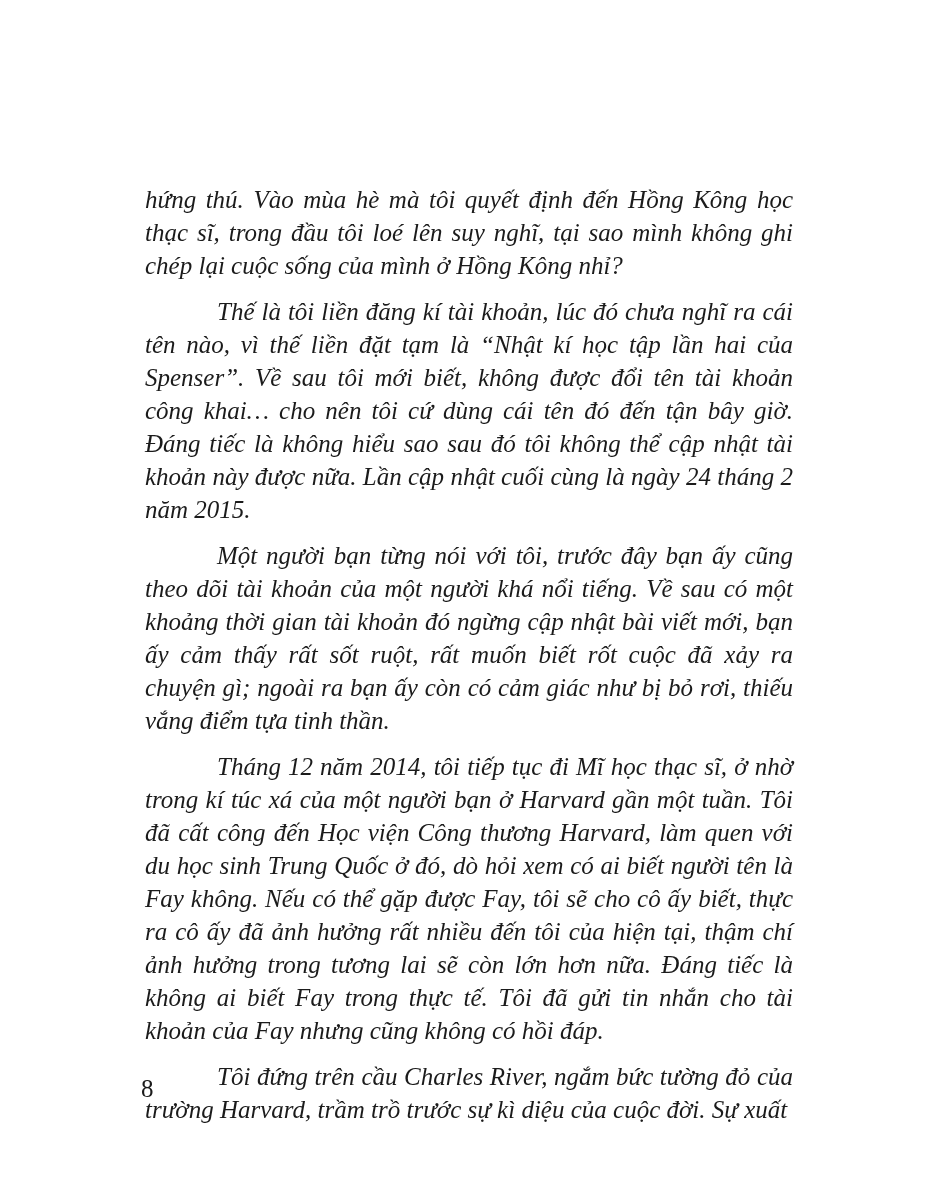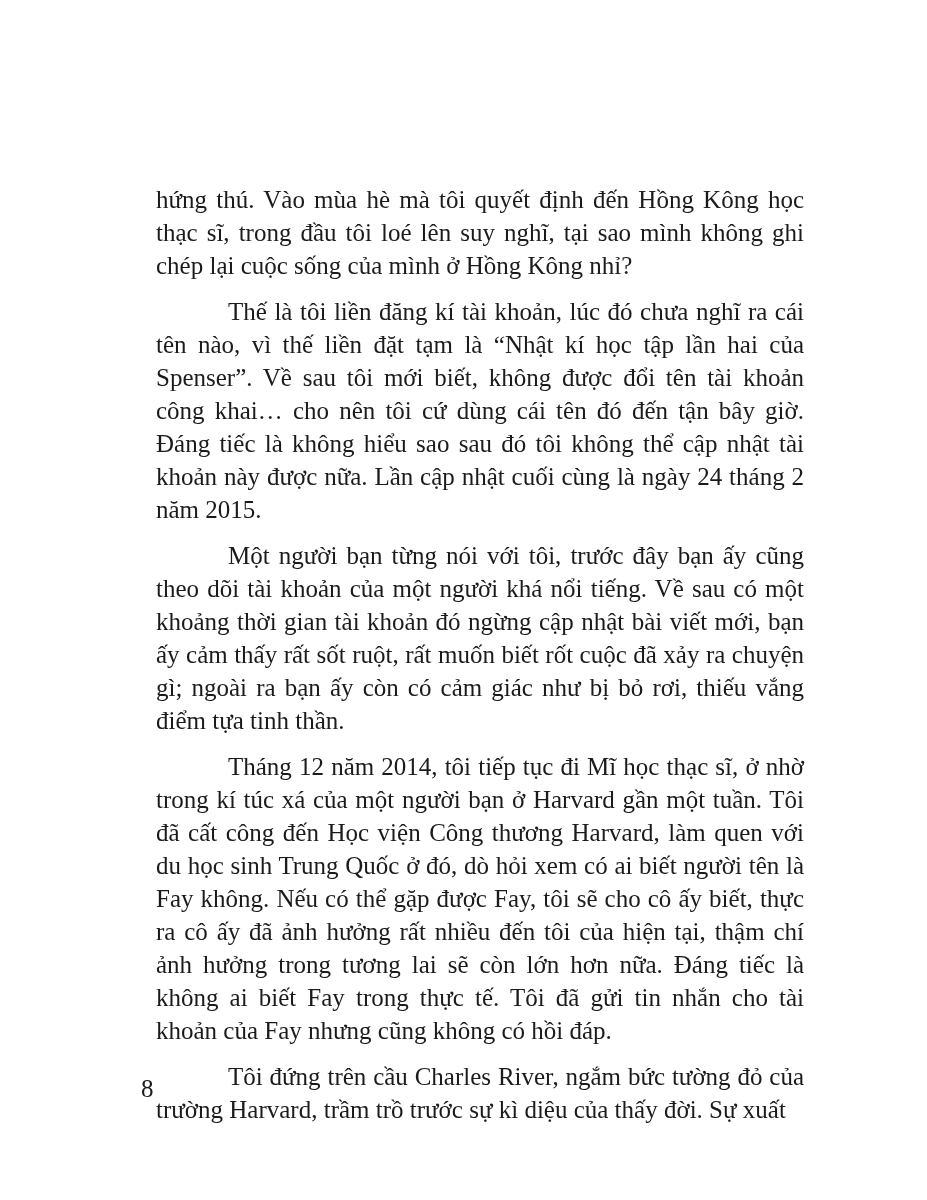"hứng thú. Vào mùa hè" .text-block { font-style: none -> italic; left: 156px -> 145px }
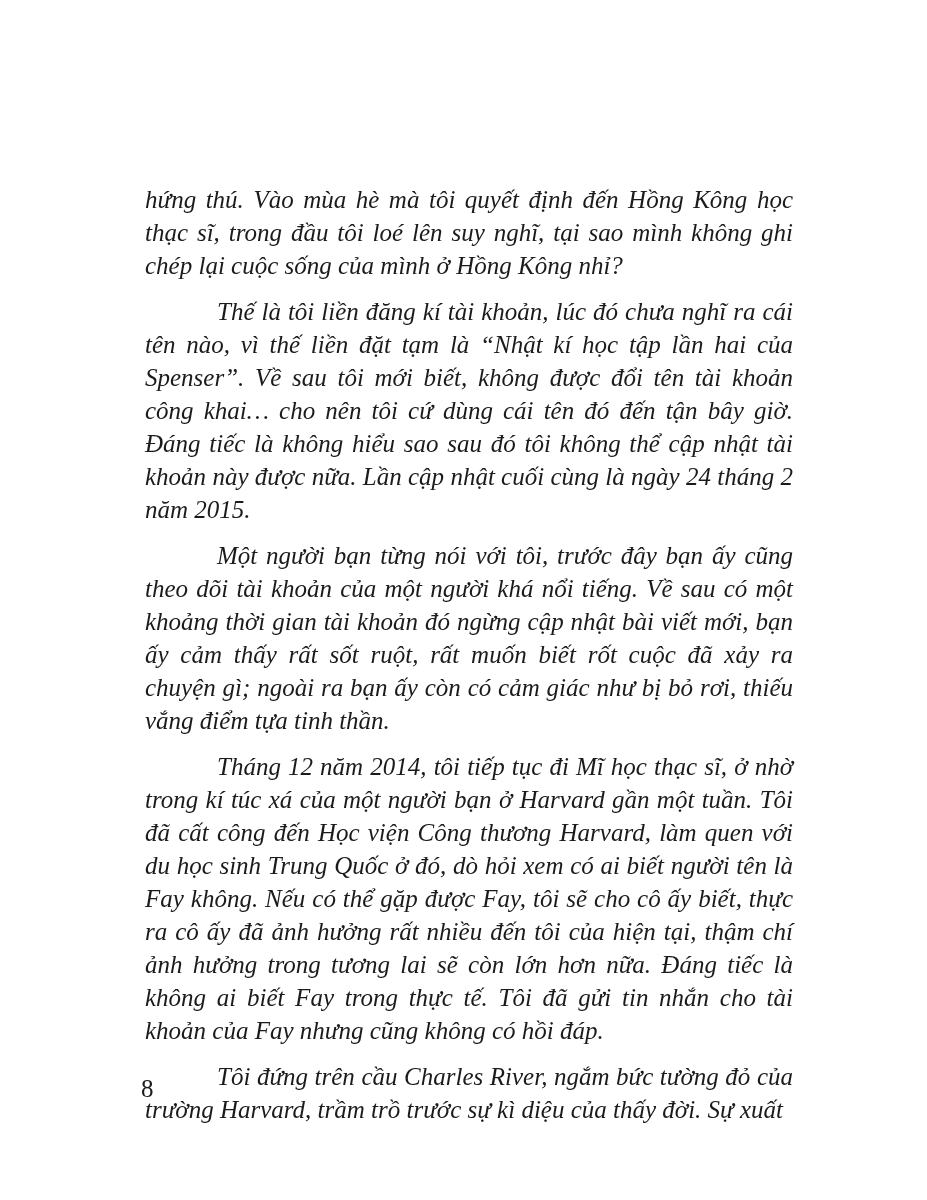"Tôi đứng trên cầu Charles" p { text: thấy -> cuộc }
